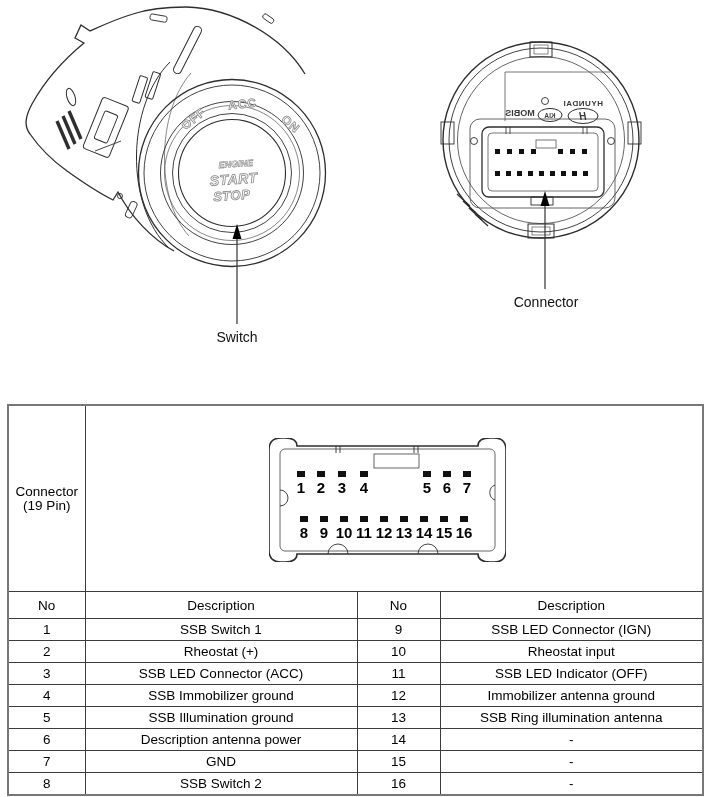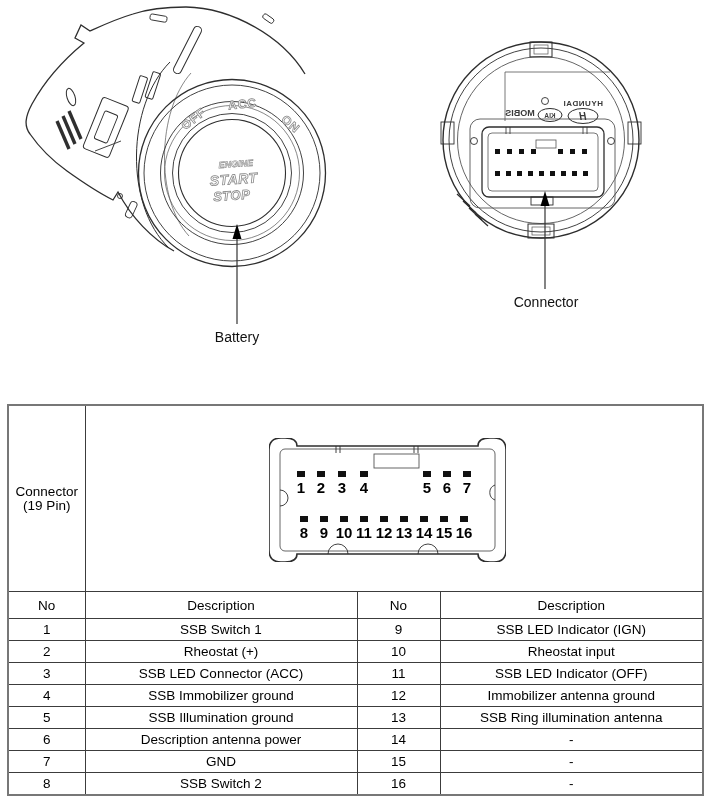"Battery" div.callout { text: Battery -> Switch }
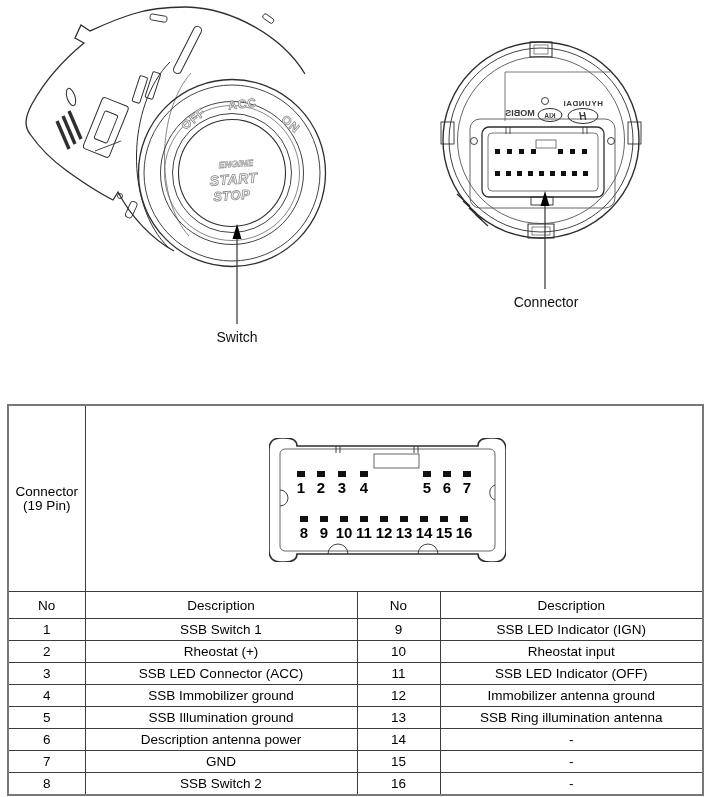"SSB LED Indicator (IGN)" td { text: Indicator -> Connector }
